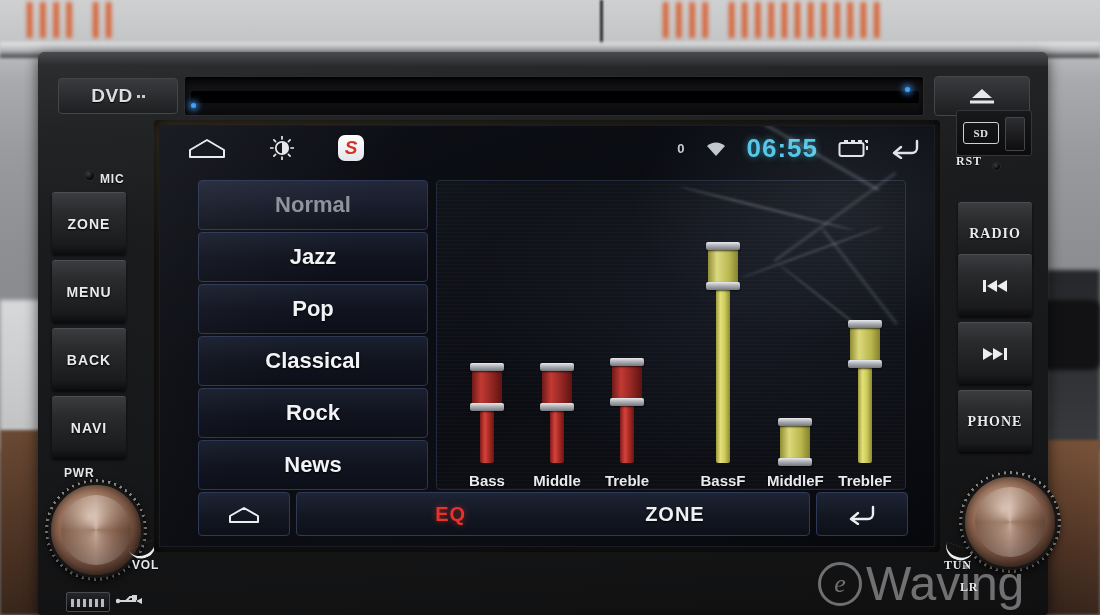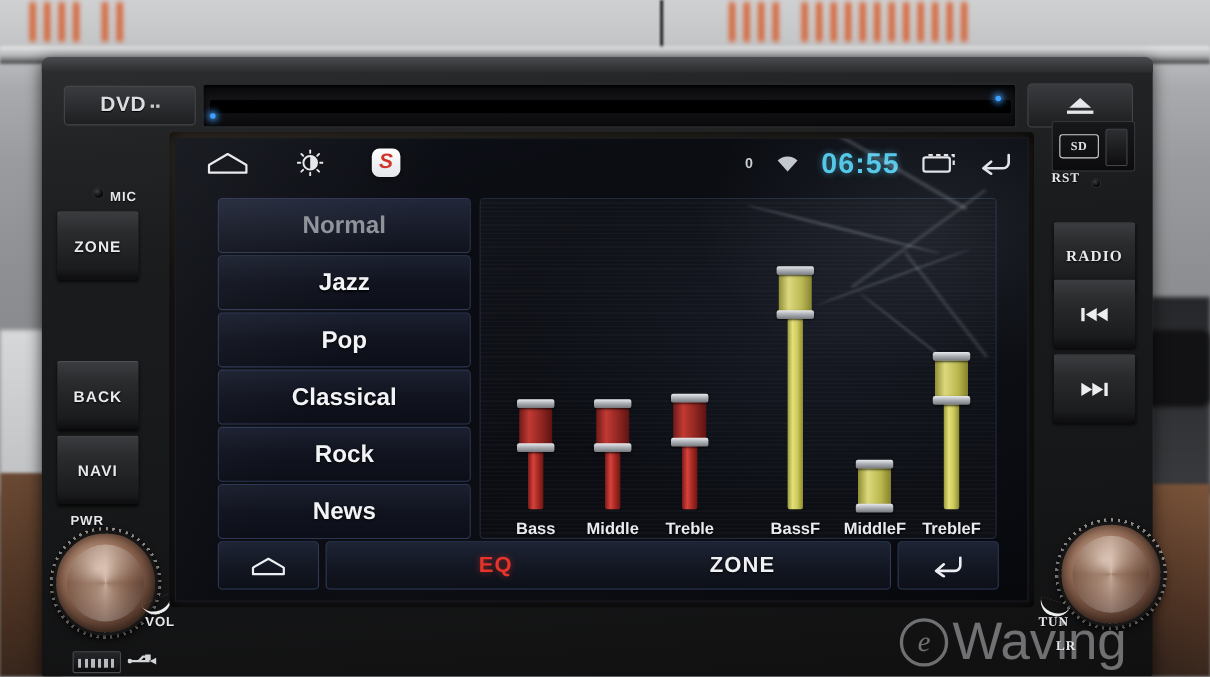"MENU" div.hard-btn { html: none -> <div>MENU</div> }
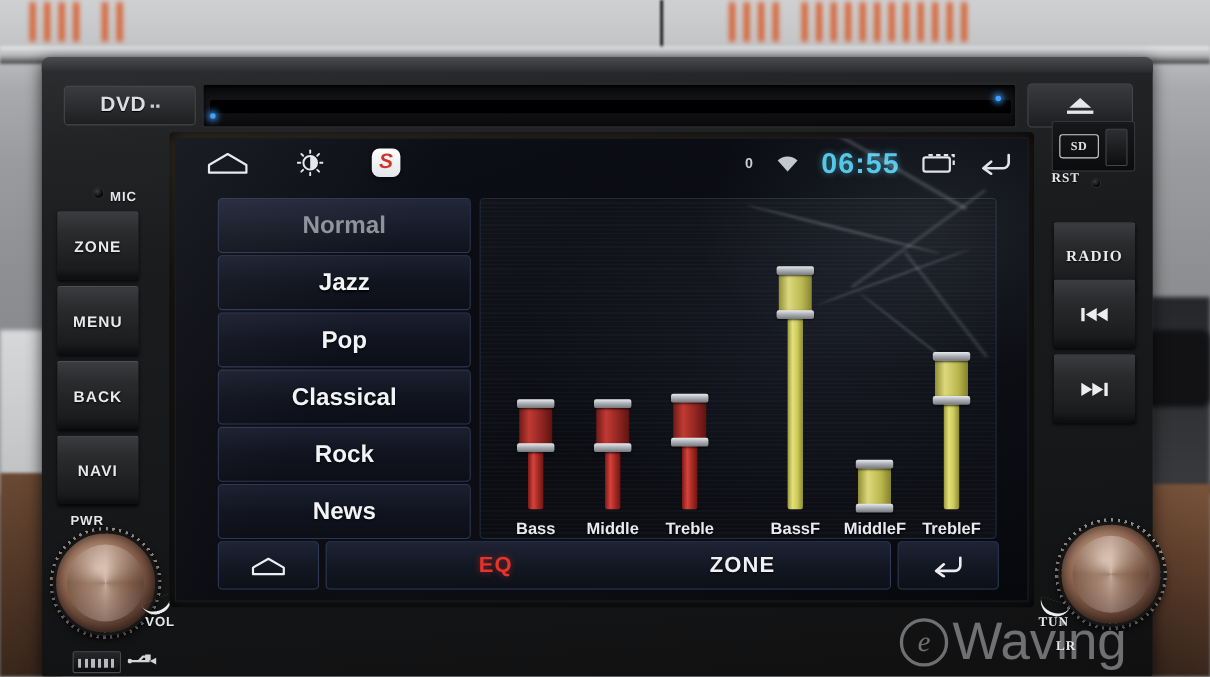"PHONE" div.hard-btn { html: none -> <div>PHONE</div> }
